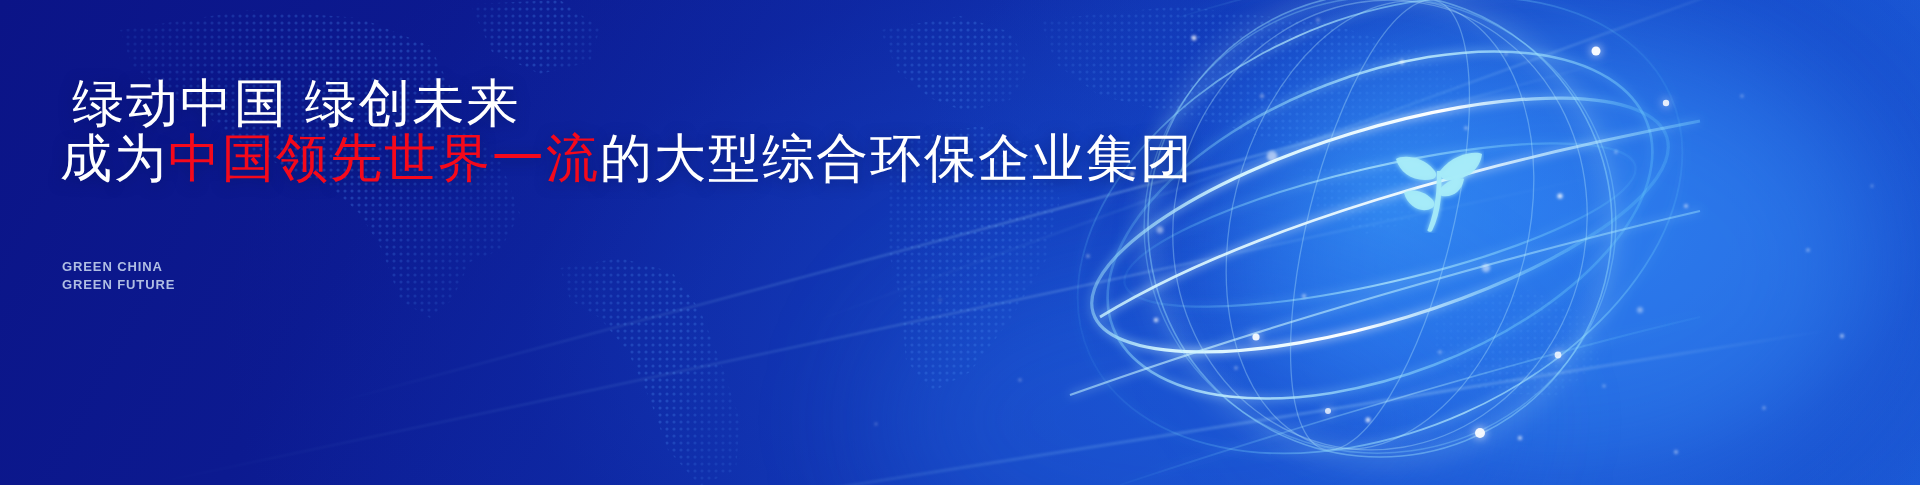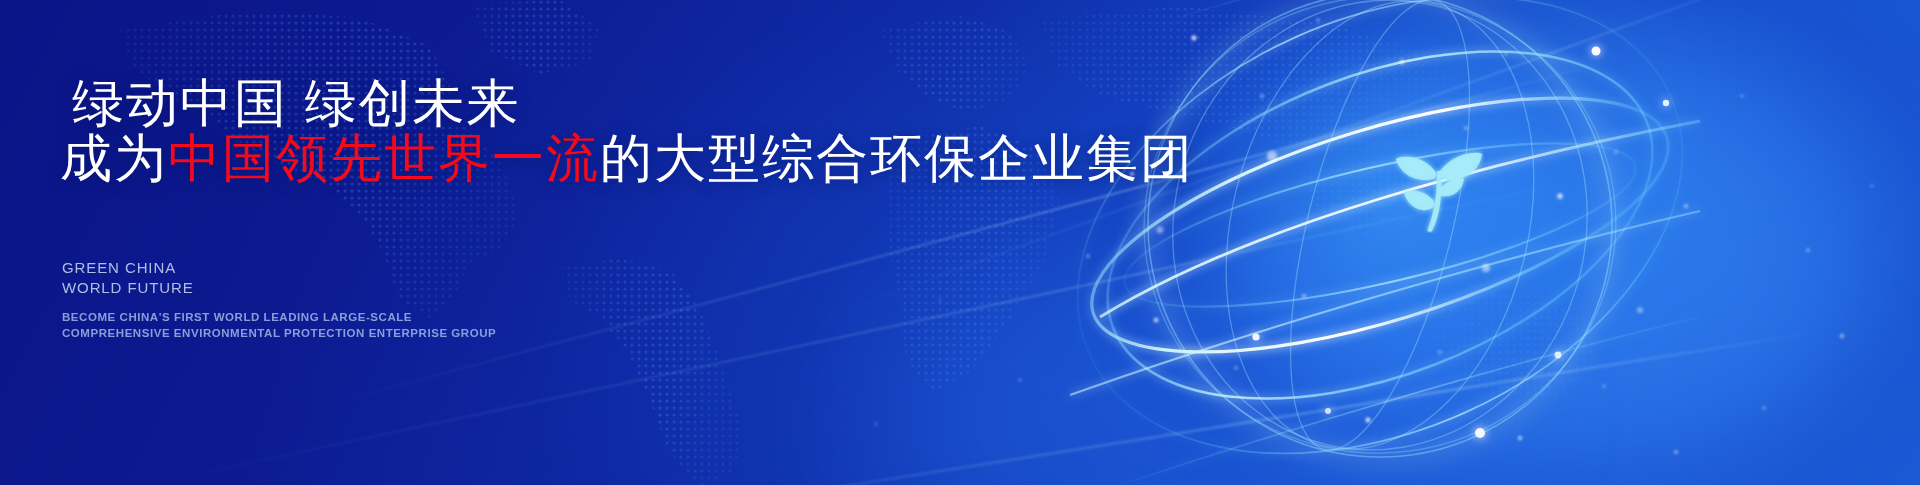"GREEN CHINA" .tagline-en { font-size: 15px -> 13px; font-weight: normal -> bold }
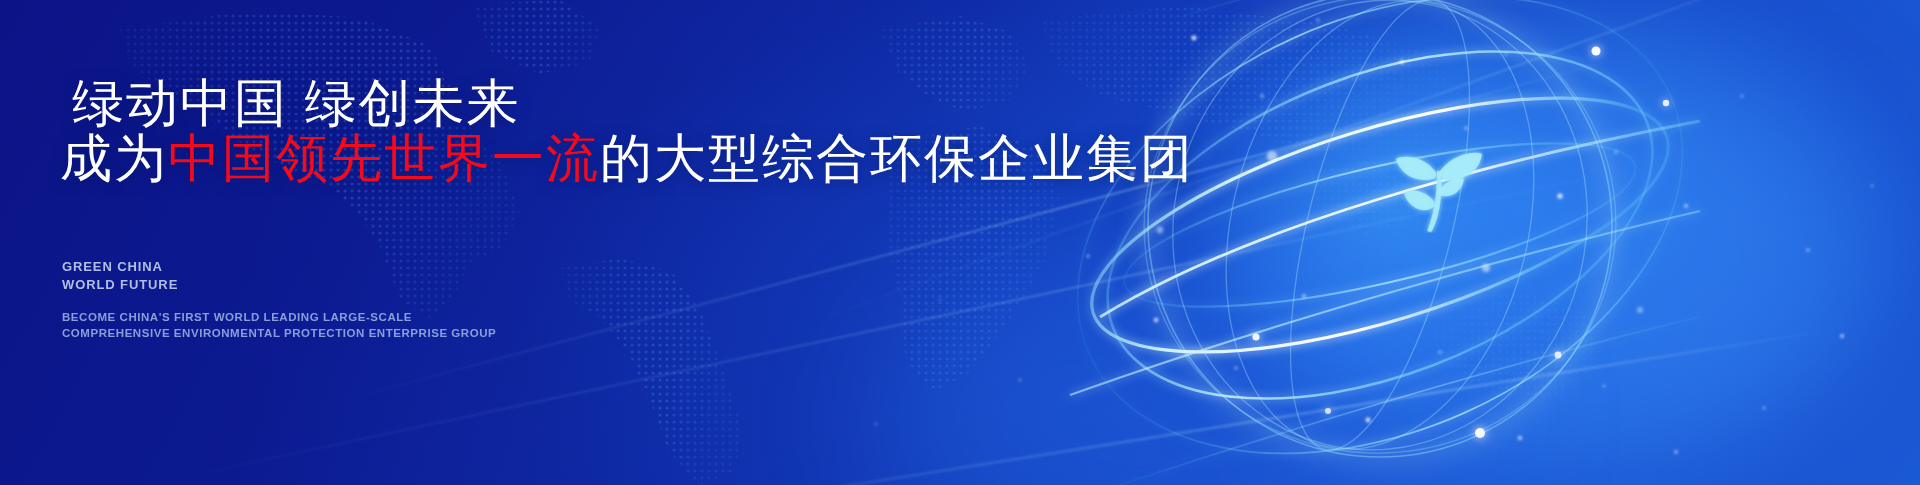"WORLD FUTURE" div { text: WORLD -> GREEN }
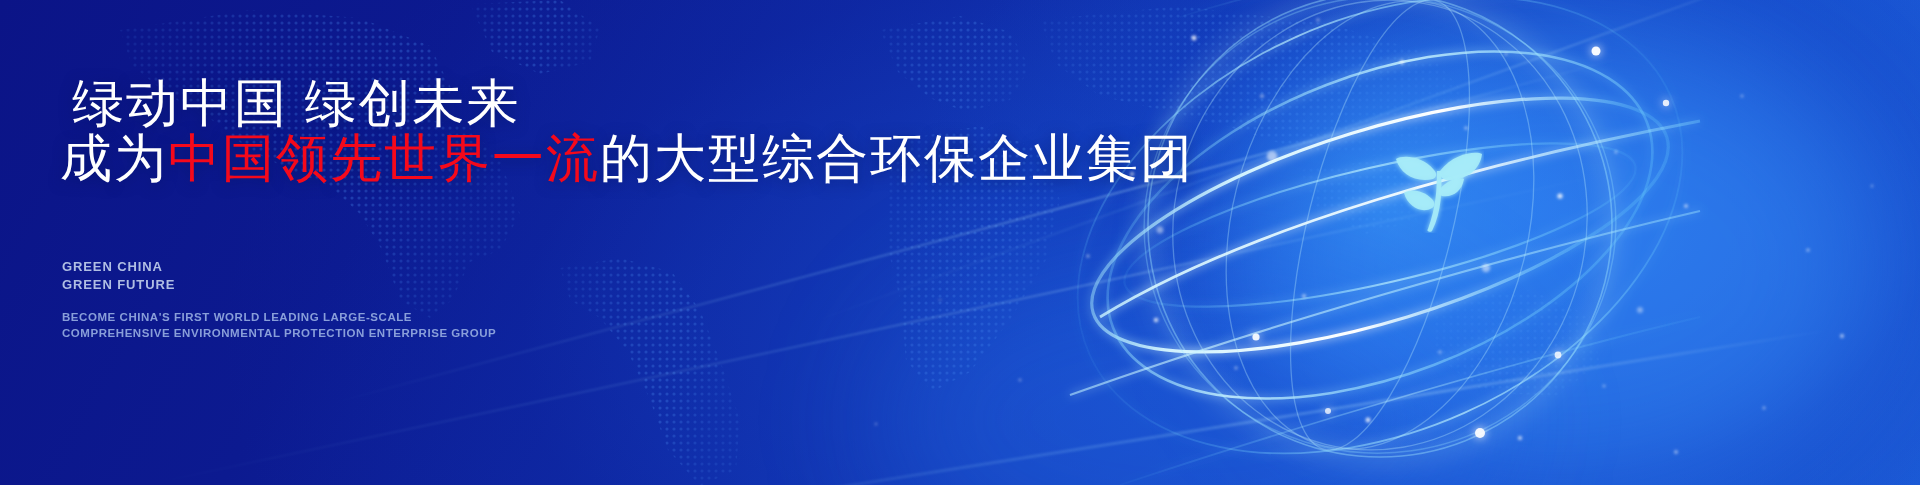"BECOME CHINA'S FIRST WORLD LEADING" div.desc-en { html: <div> <div>BECOME CHINA'S FIRST WORLD LEADING LARGE-SCALE</div> <div>COMPREHENSIVE ENVIRONMENTAL PROTECTION ENTERPRISE GROUP</div> </div> -> none }
